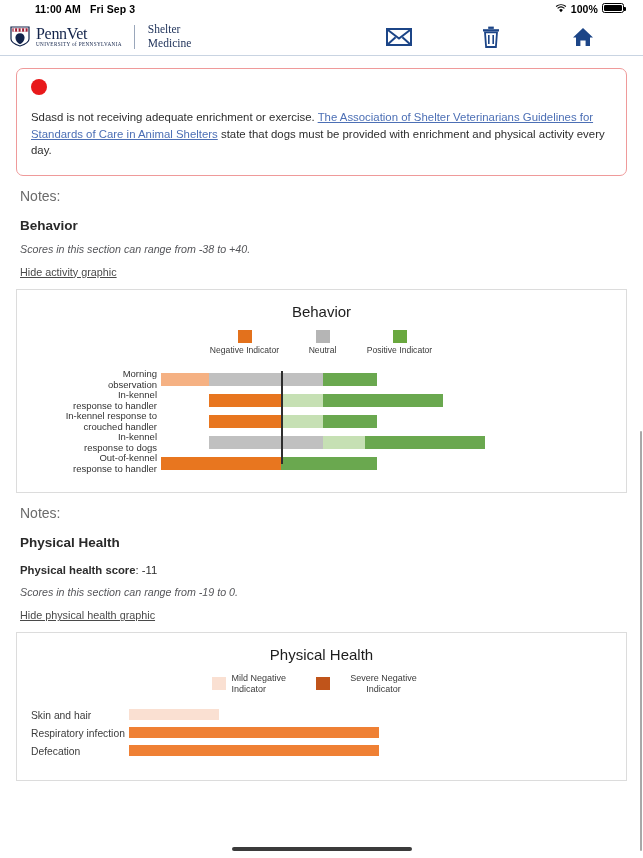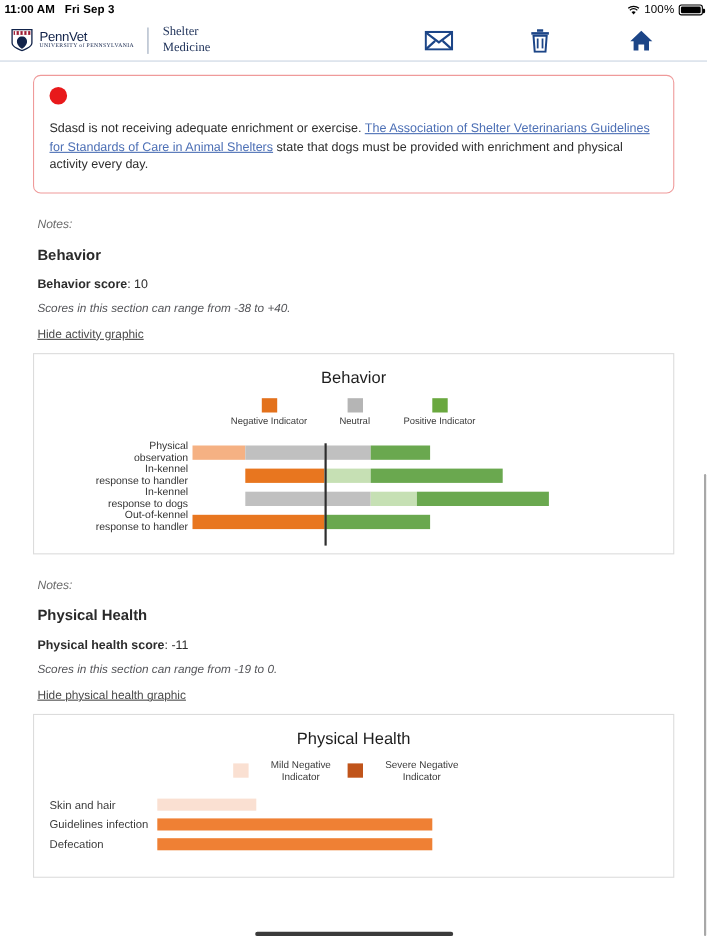"11:00 AM" .statusbar { margin-left: none -> 16px; padding: 0 4px -> 0 19px }
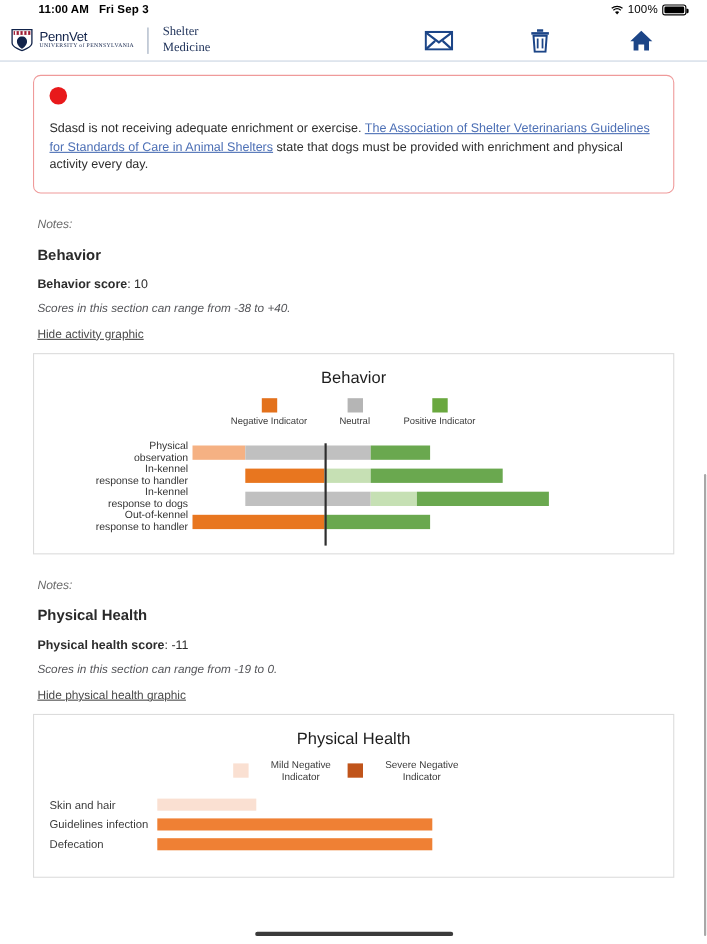"100%" .sb-right { align-items: center -> none; font-weight: 400 -> 700 }
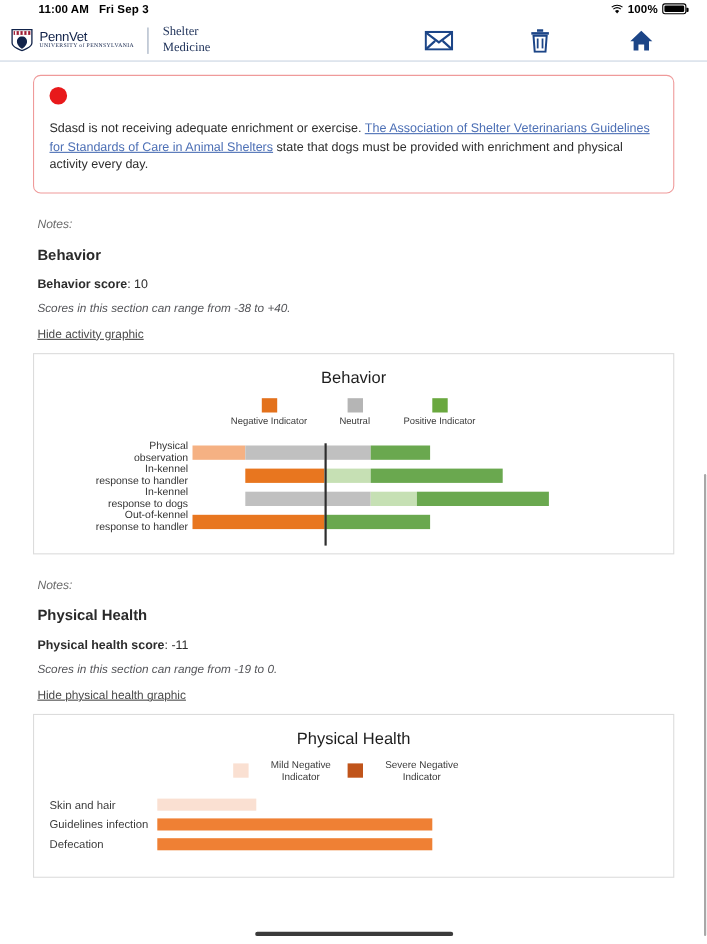"PennVet" .logo-word { font-family: Liberation Sans, sans-serif -> Liberation Serif, serif; font-size: 12px -> 16px }
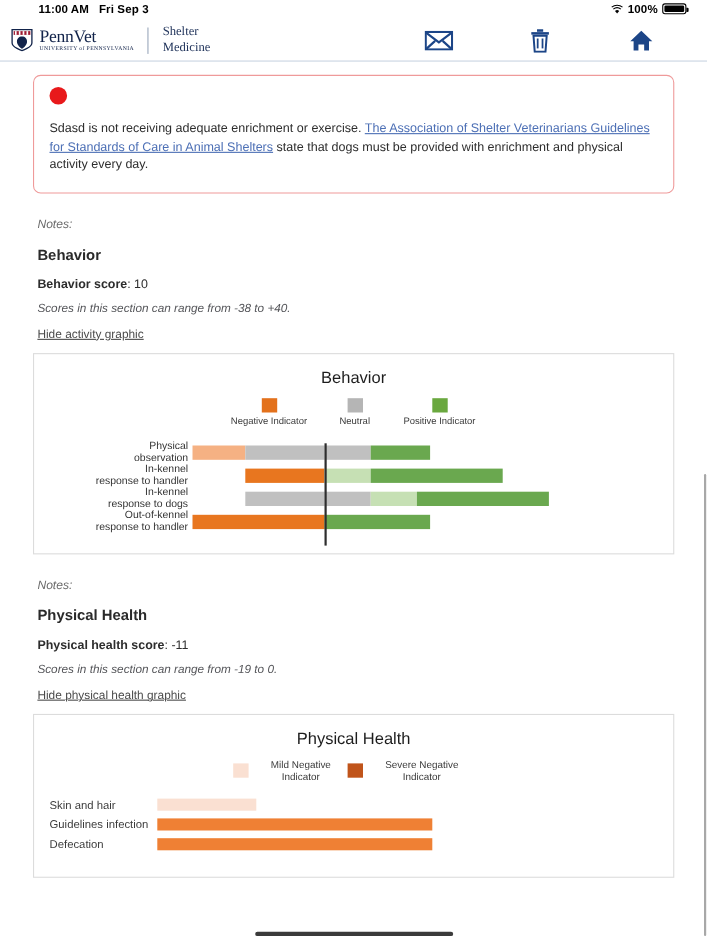"Sdasd is not receiving adequate" .page { padding: 0 30px -> 0 16px }
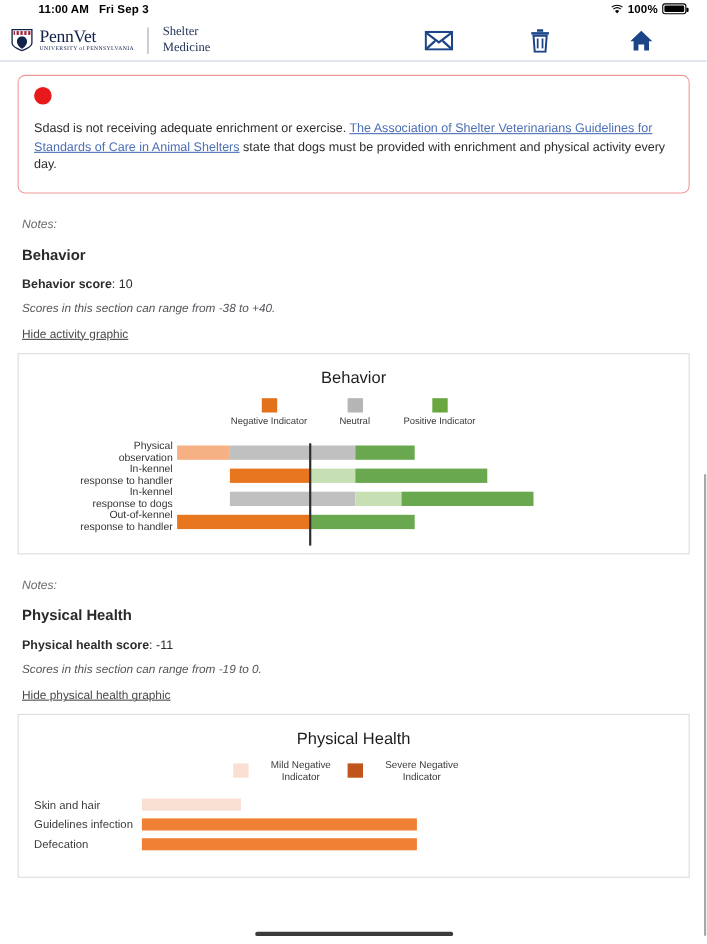"Notes:" .notes { font-size: 11px -> 14px; font-style: italic -> none; margin: 22px 0 0 4px -> 12px 0 0 4px }
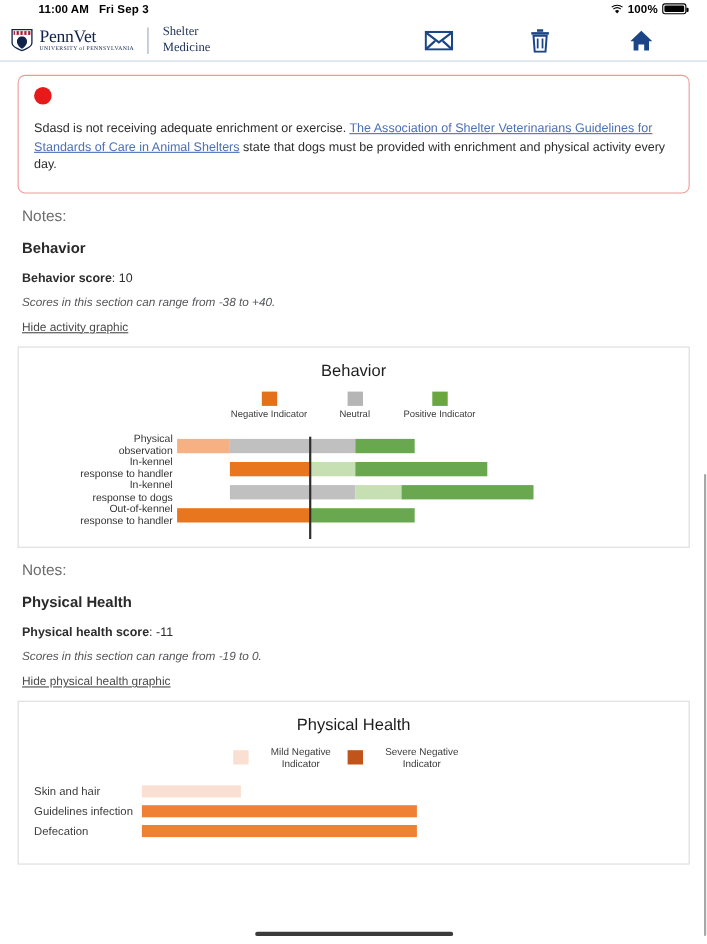"Behavior score: 10" div.score { html: <div> <b>Behavior score</b><span>: </span><span>10</span> </div> -> none }
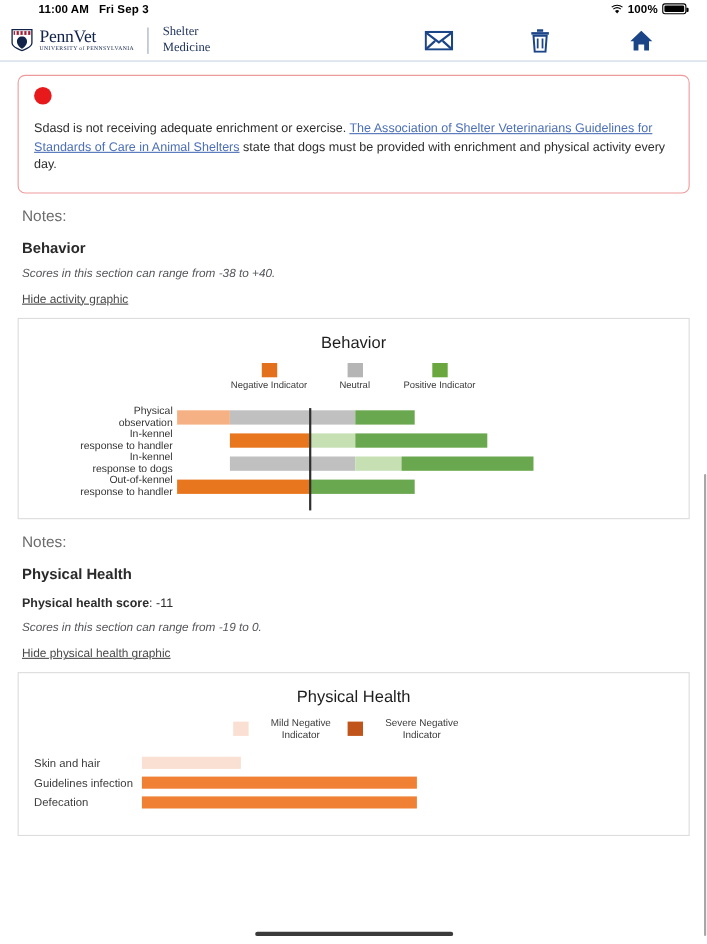"Physical" div { text: Physical -> Morning }
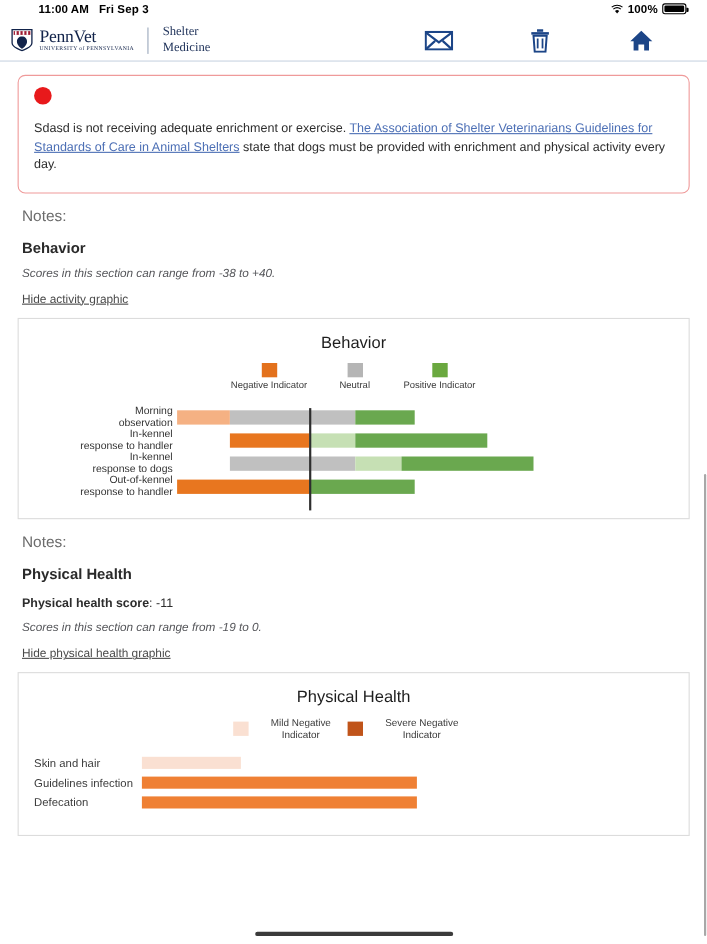"In-kennel response to" div.bhv-row { html: none -> <div> <div> <div>In-kennel response to</div> <div>crouched handler</div> </div> <div> <div> <div></div> <div></div> <div></div> </div> </div> </div> }
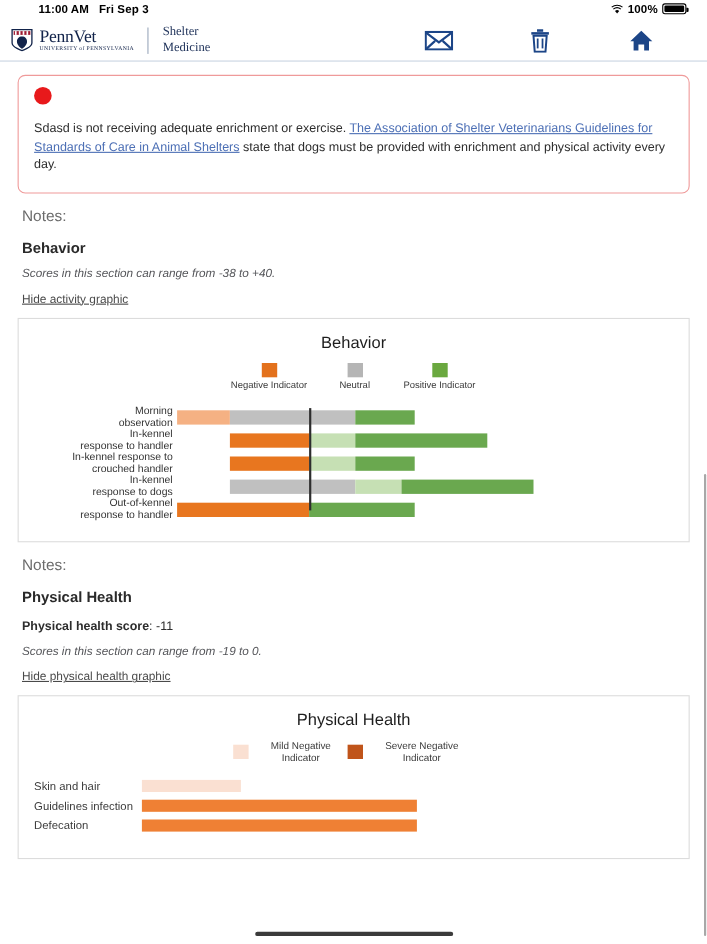"Mild Negative Indicator" div { text-align: center -> left }
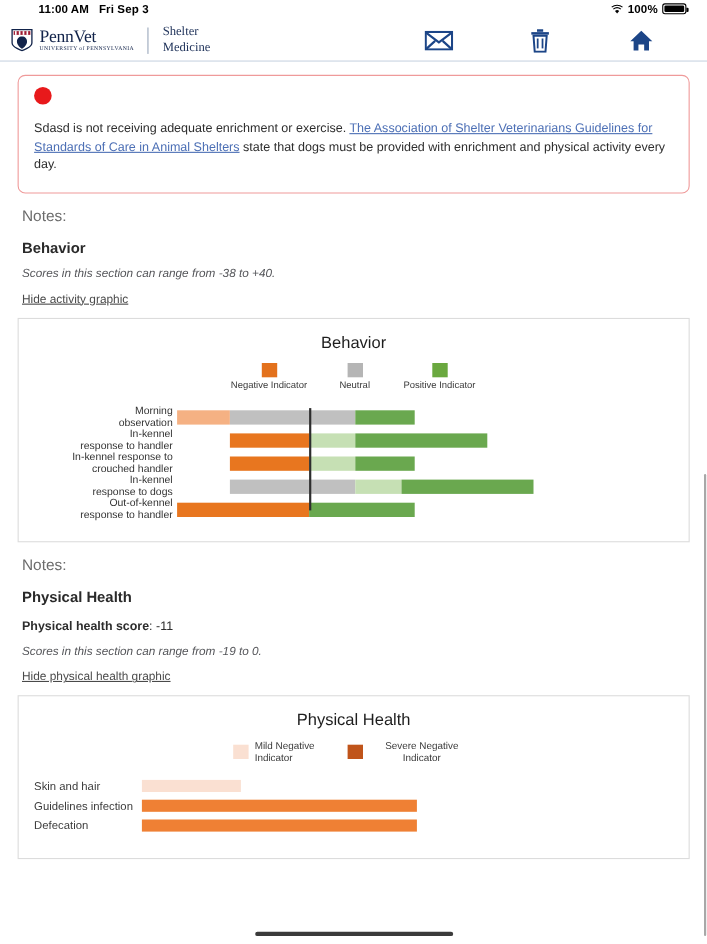"Guidelines infection" div.ph-label { text: Guidelines -> Respiratory }
